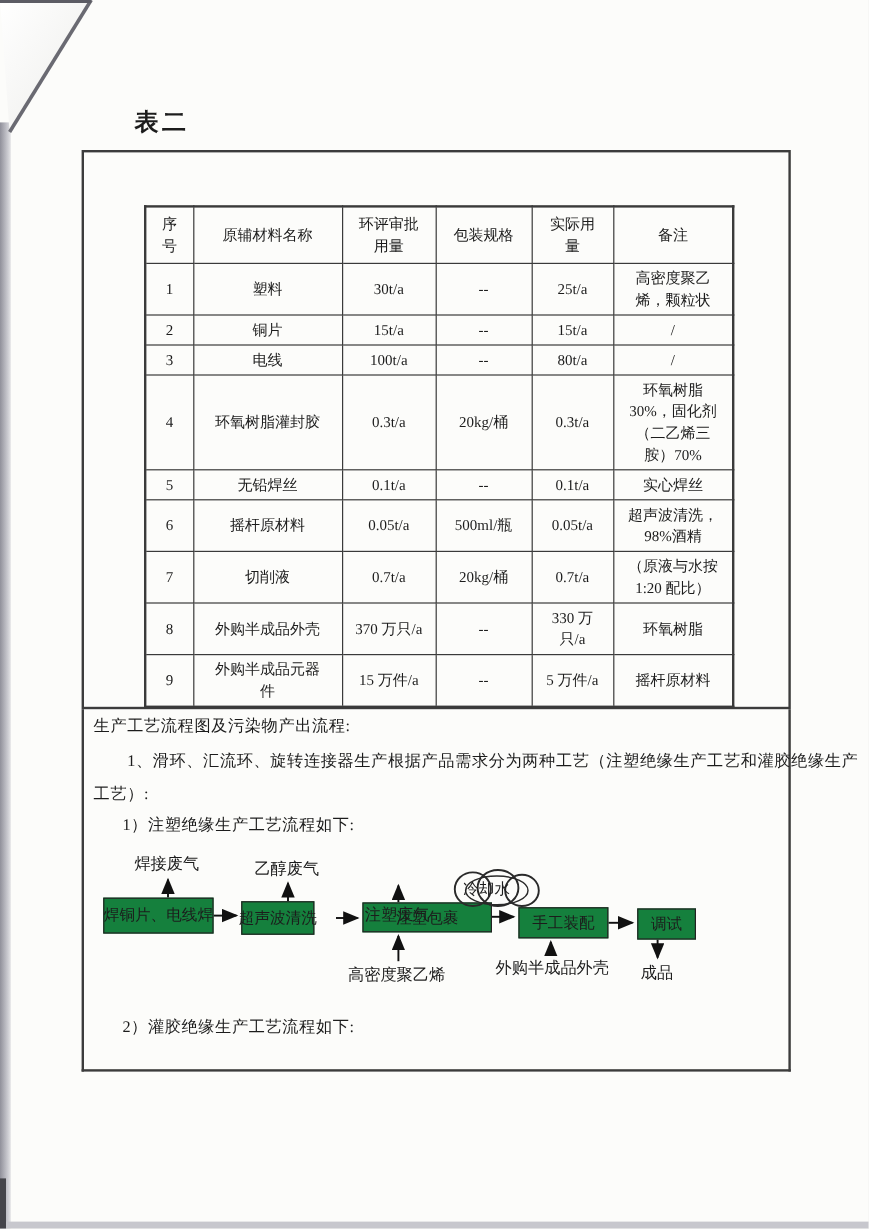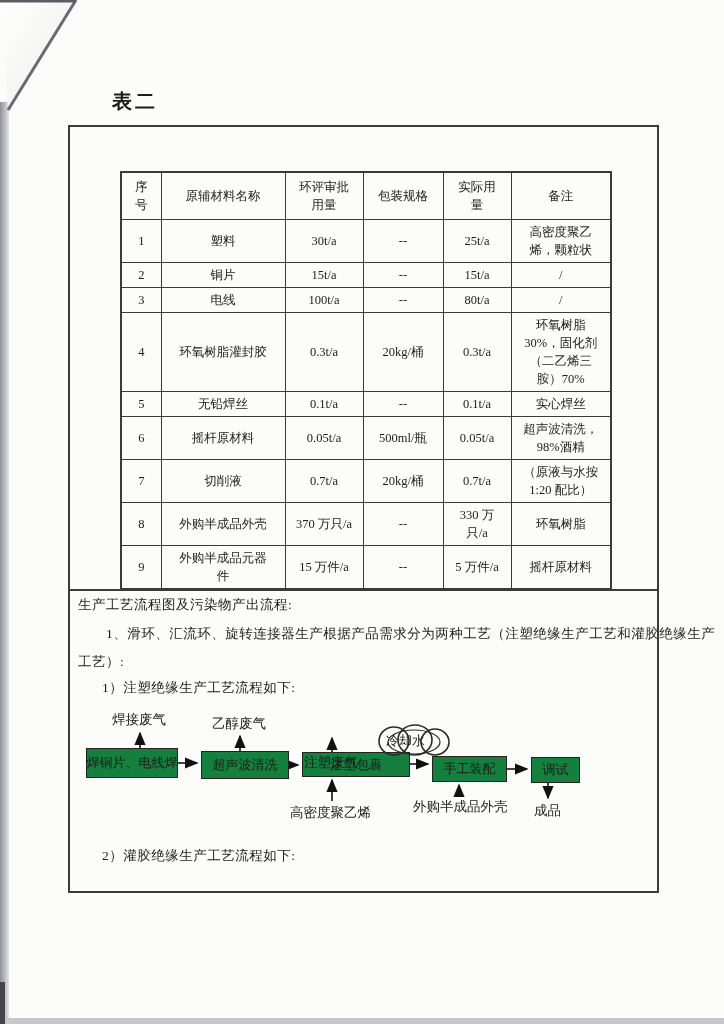"超声波清洗" div.flow-box { width: 88px -> 61px }
